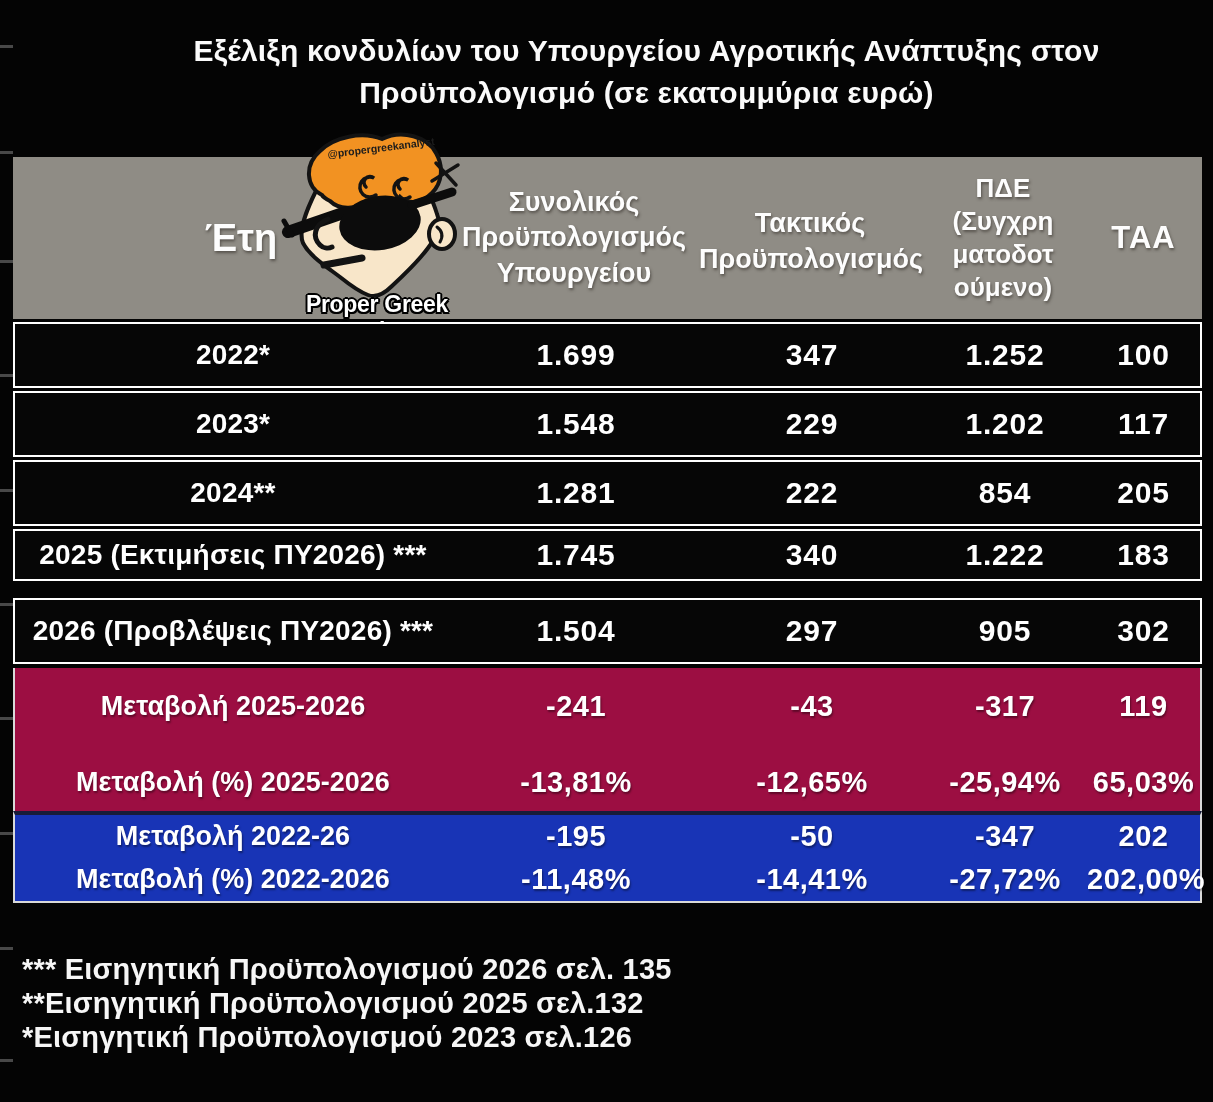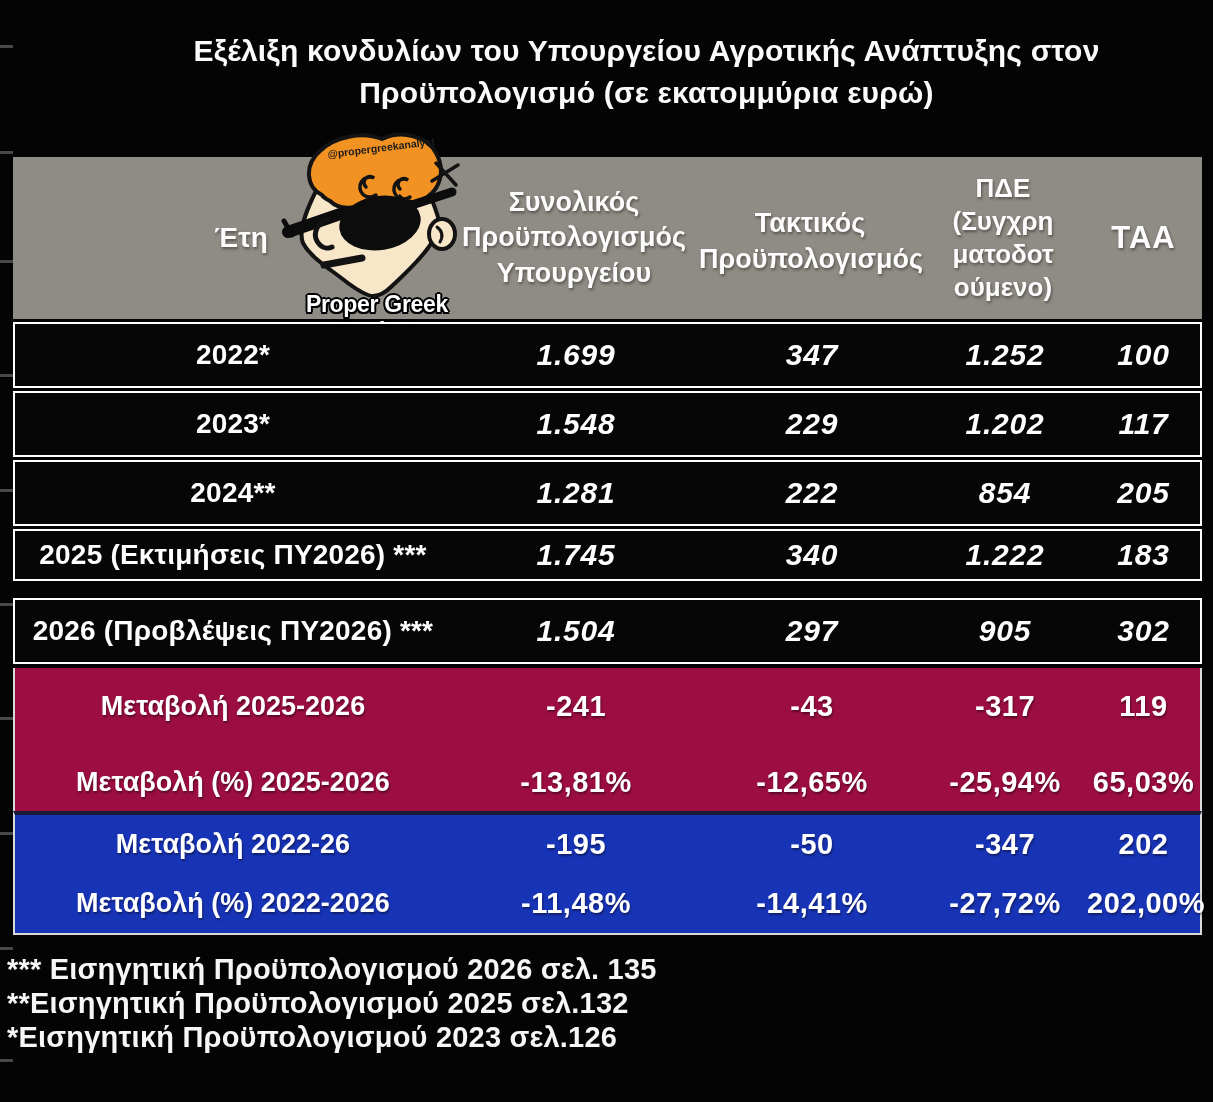"Έτη" .hc.c0 { font-size: 28px -> 38px }
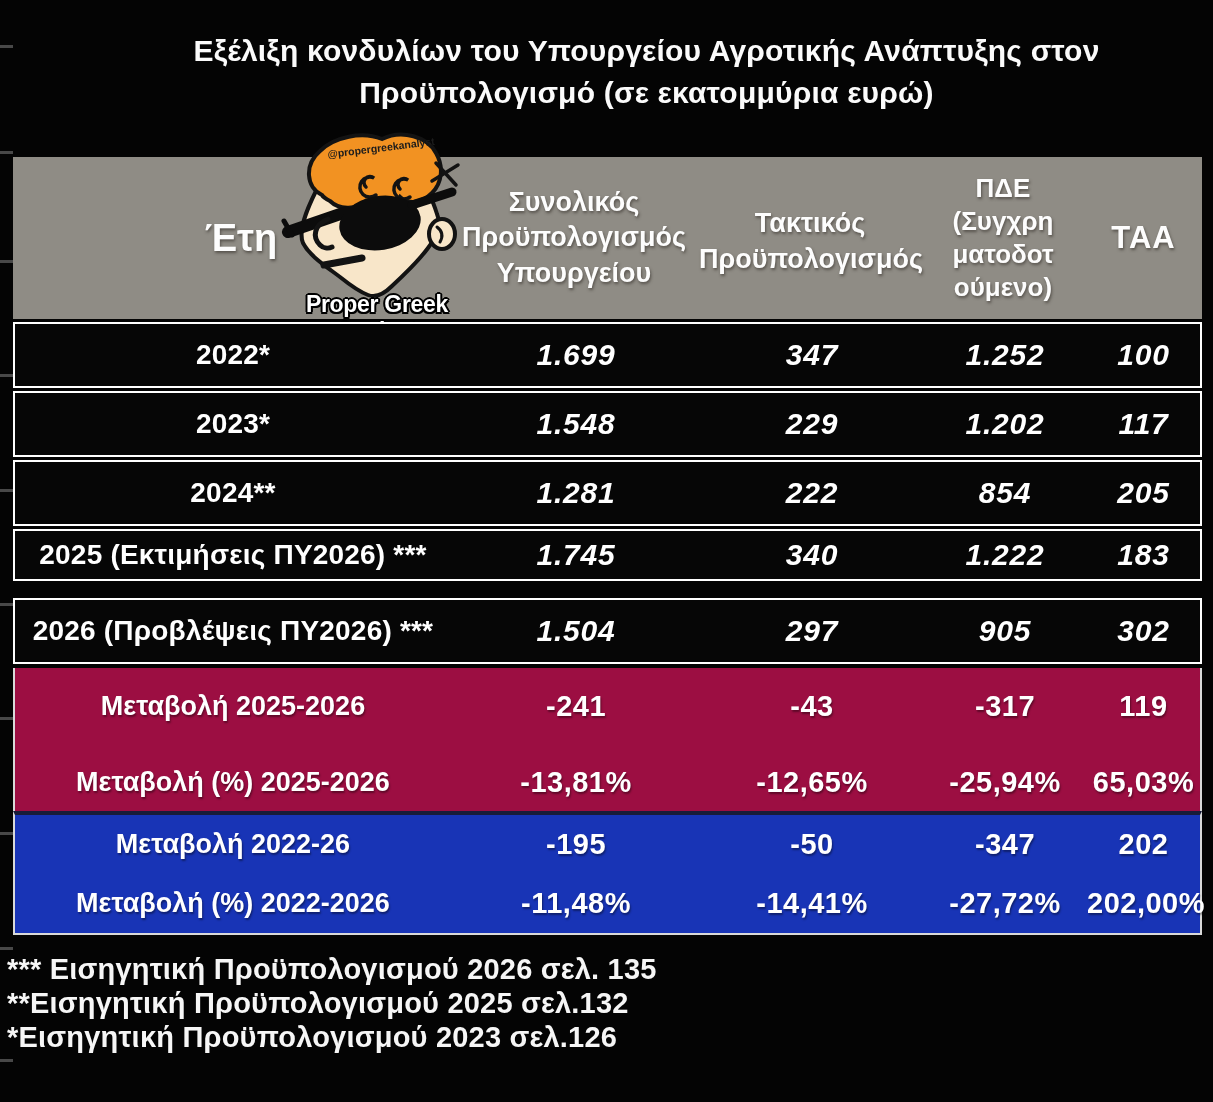"1.699" .trow .val { font-style: italic -> none }
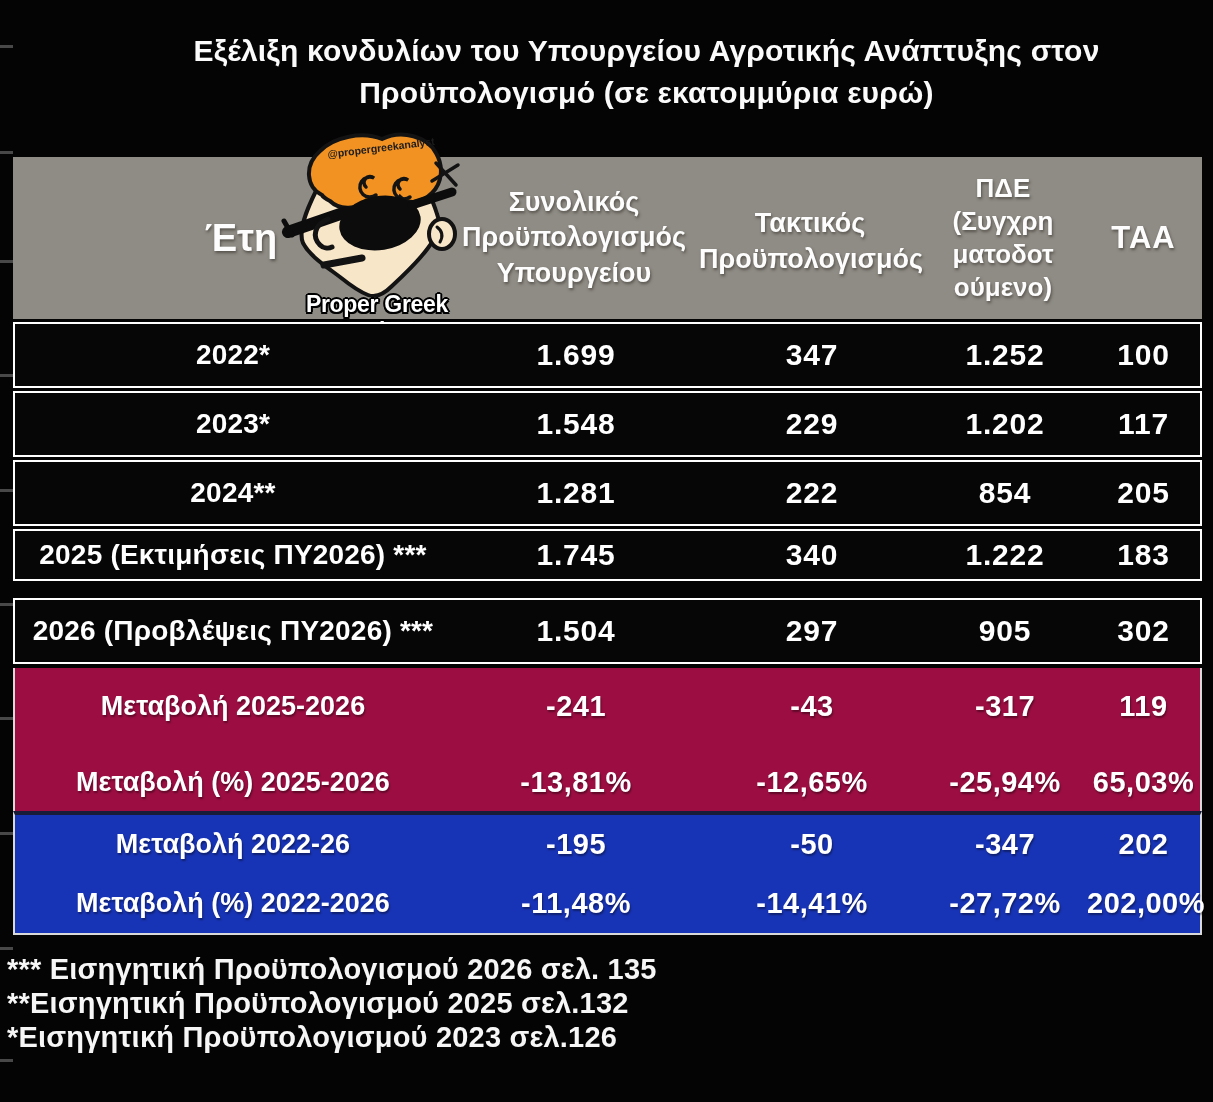"Μεταβολή 2022-26" .blue { height: 124px -> 92px }
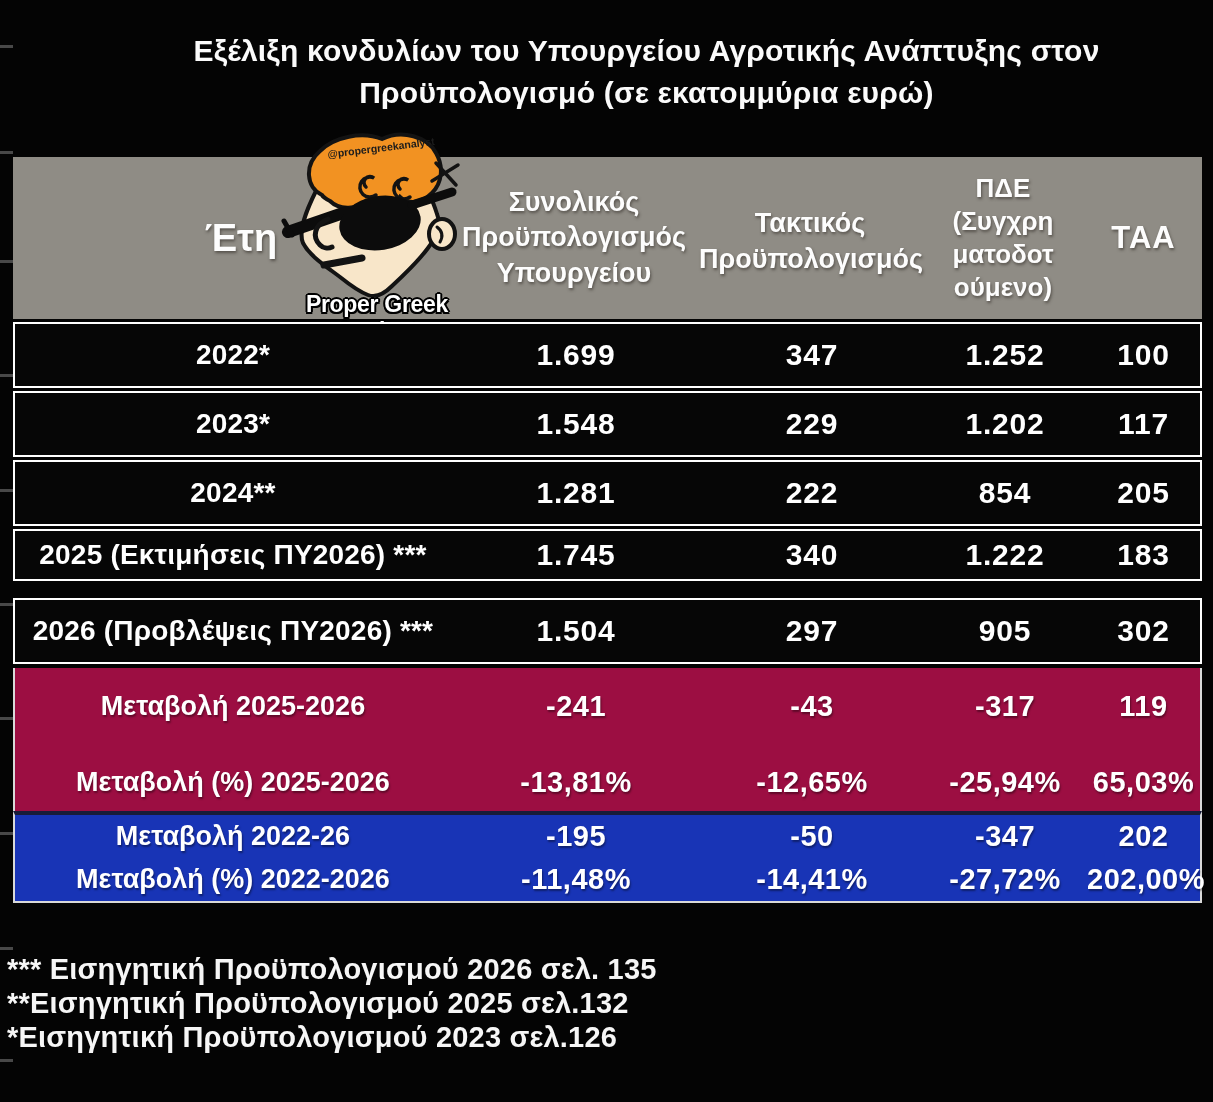"*** Εισηγητική Προϋπολογισμού 2026 σελ." .footnotes { left: 7px -> 22px }
